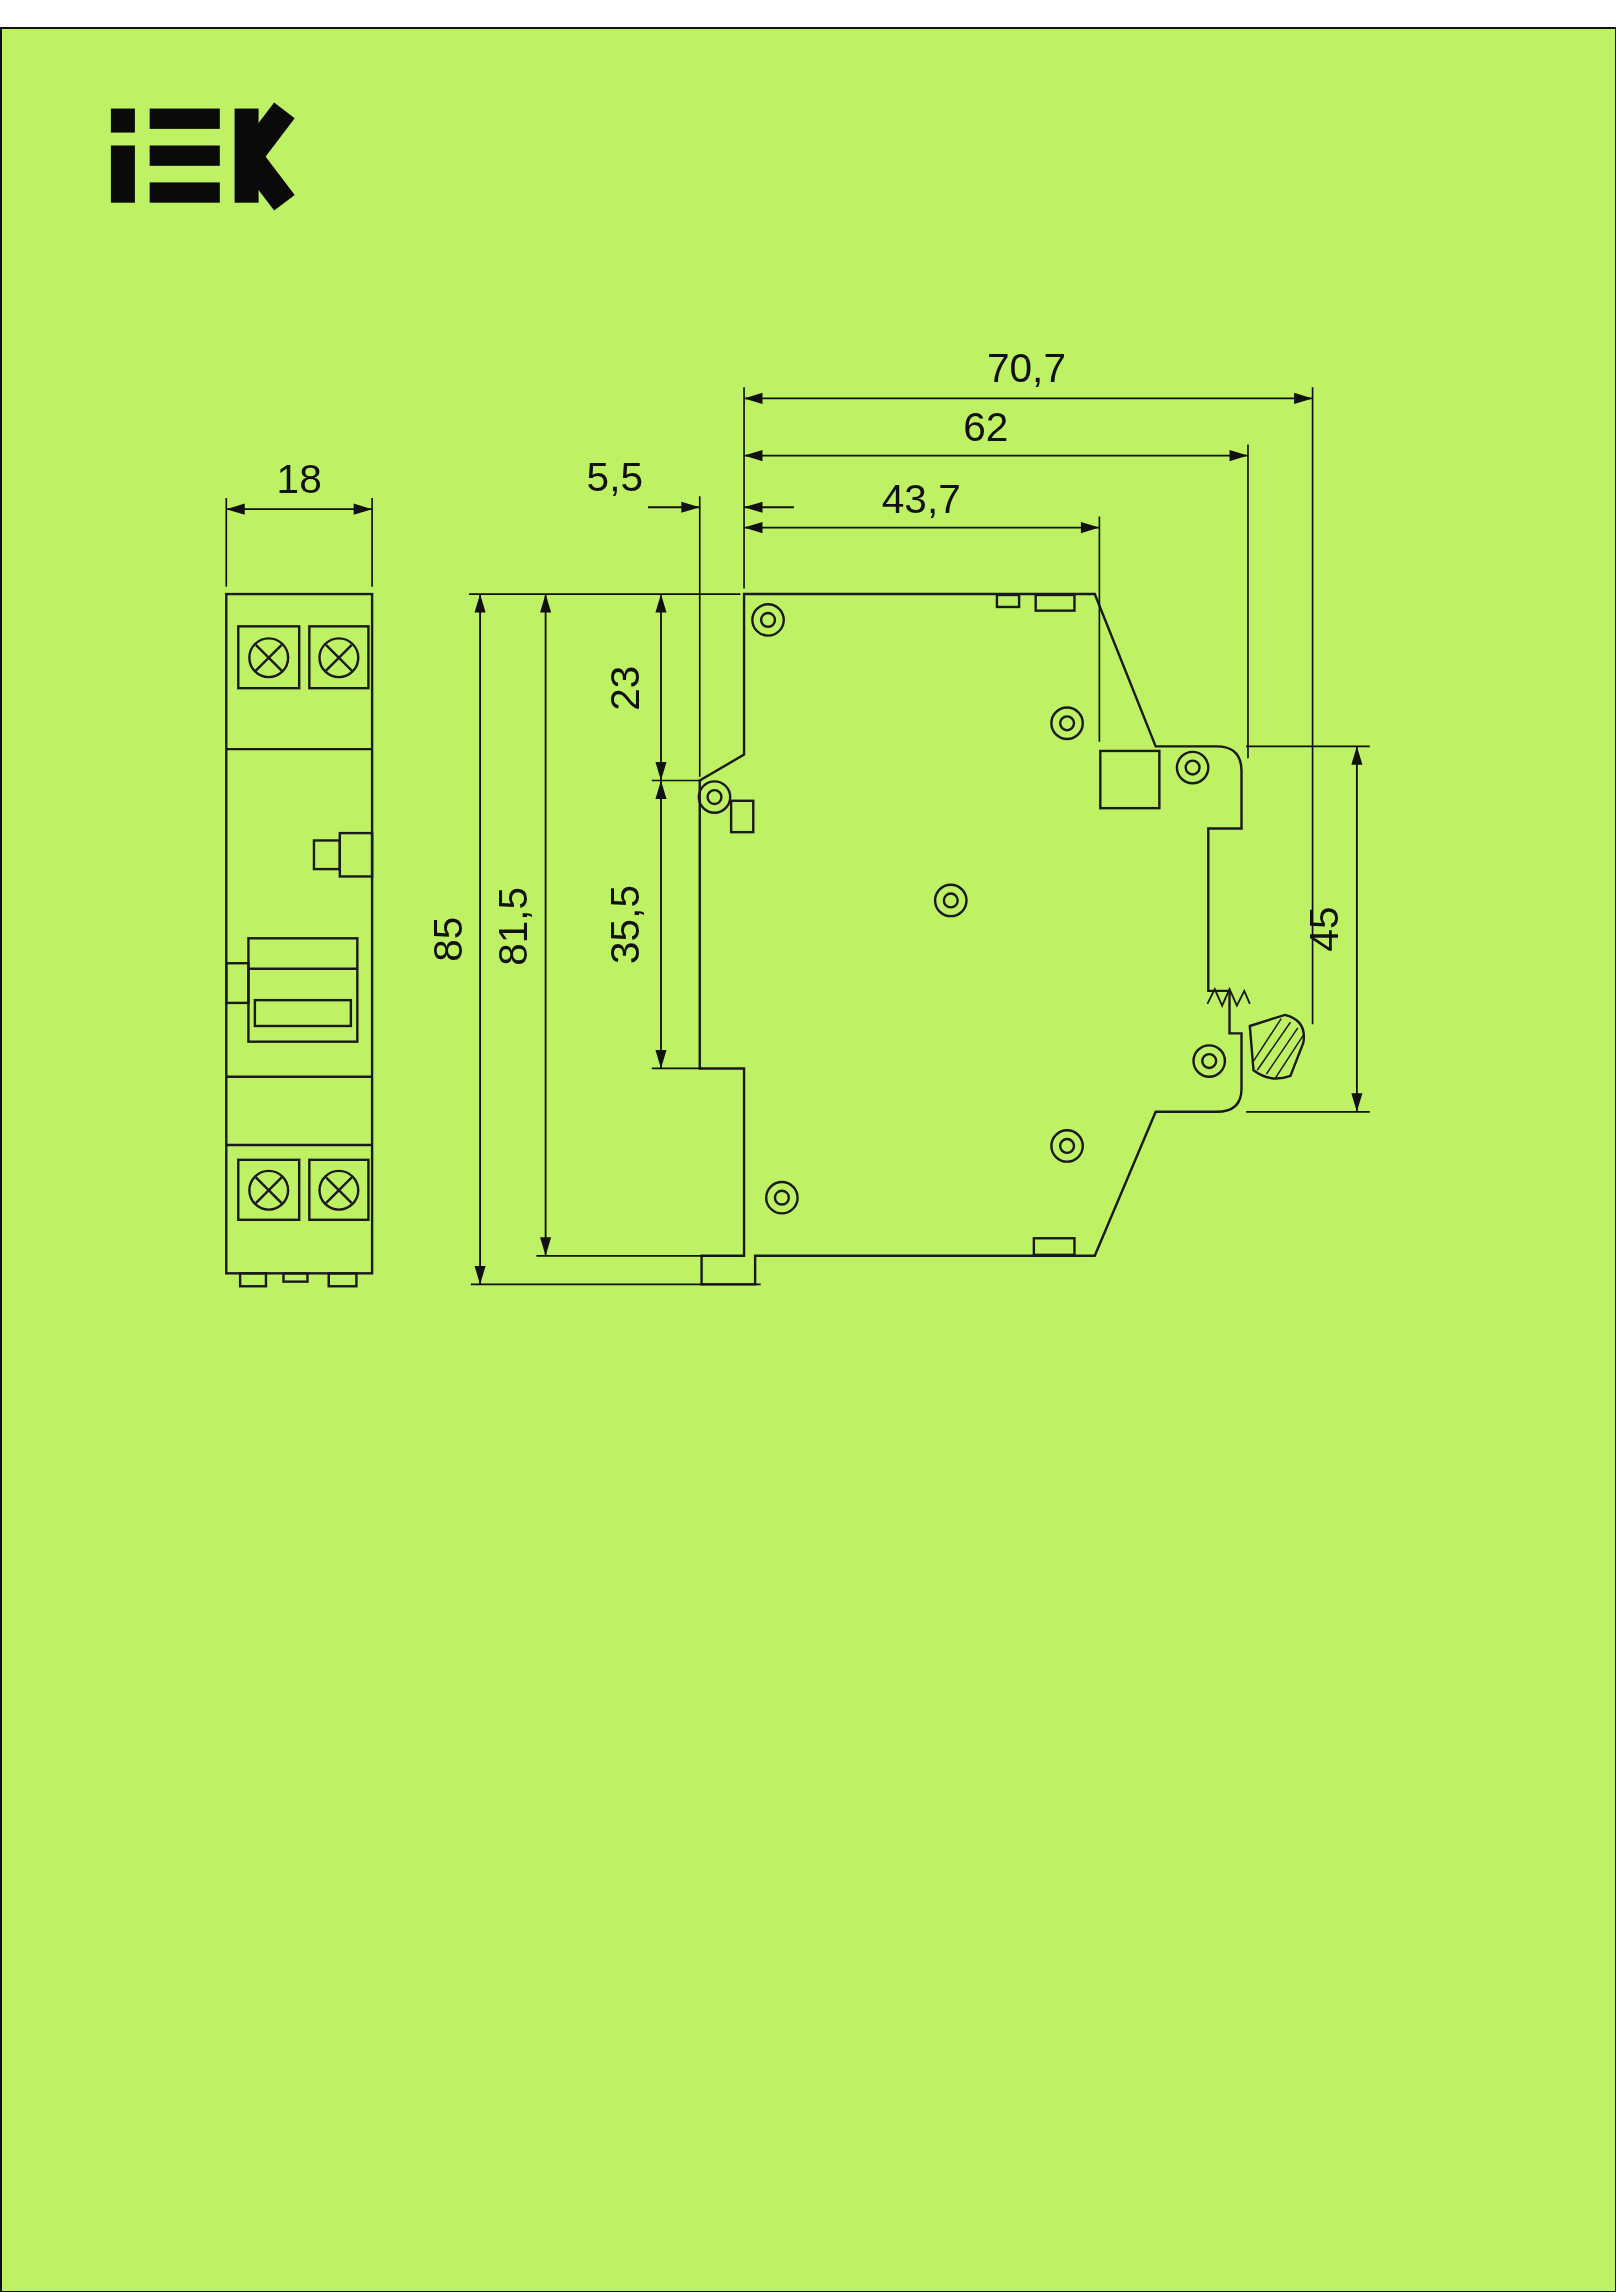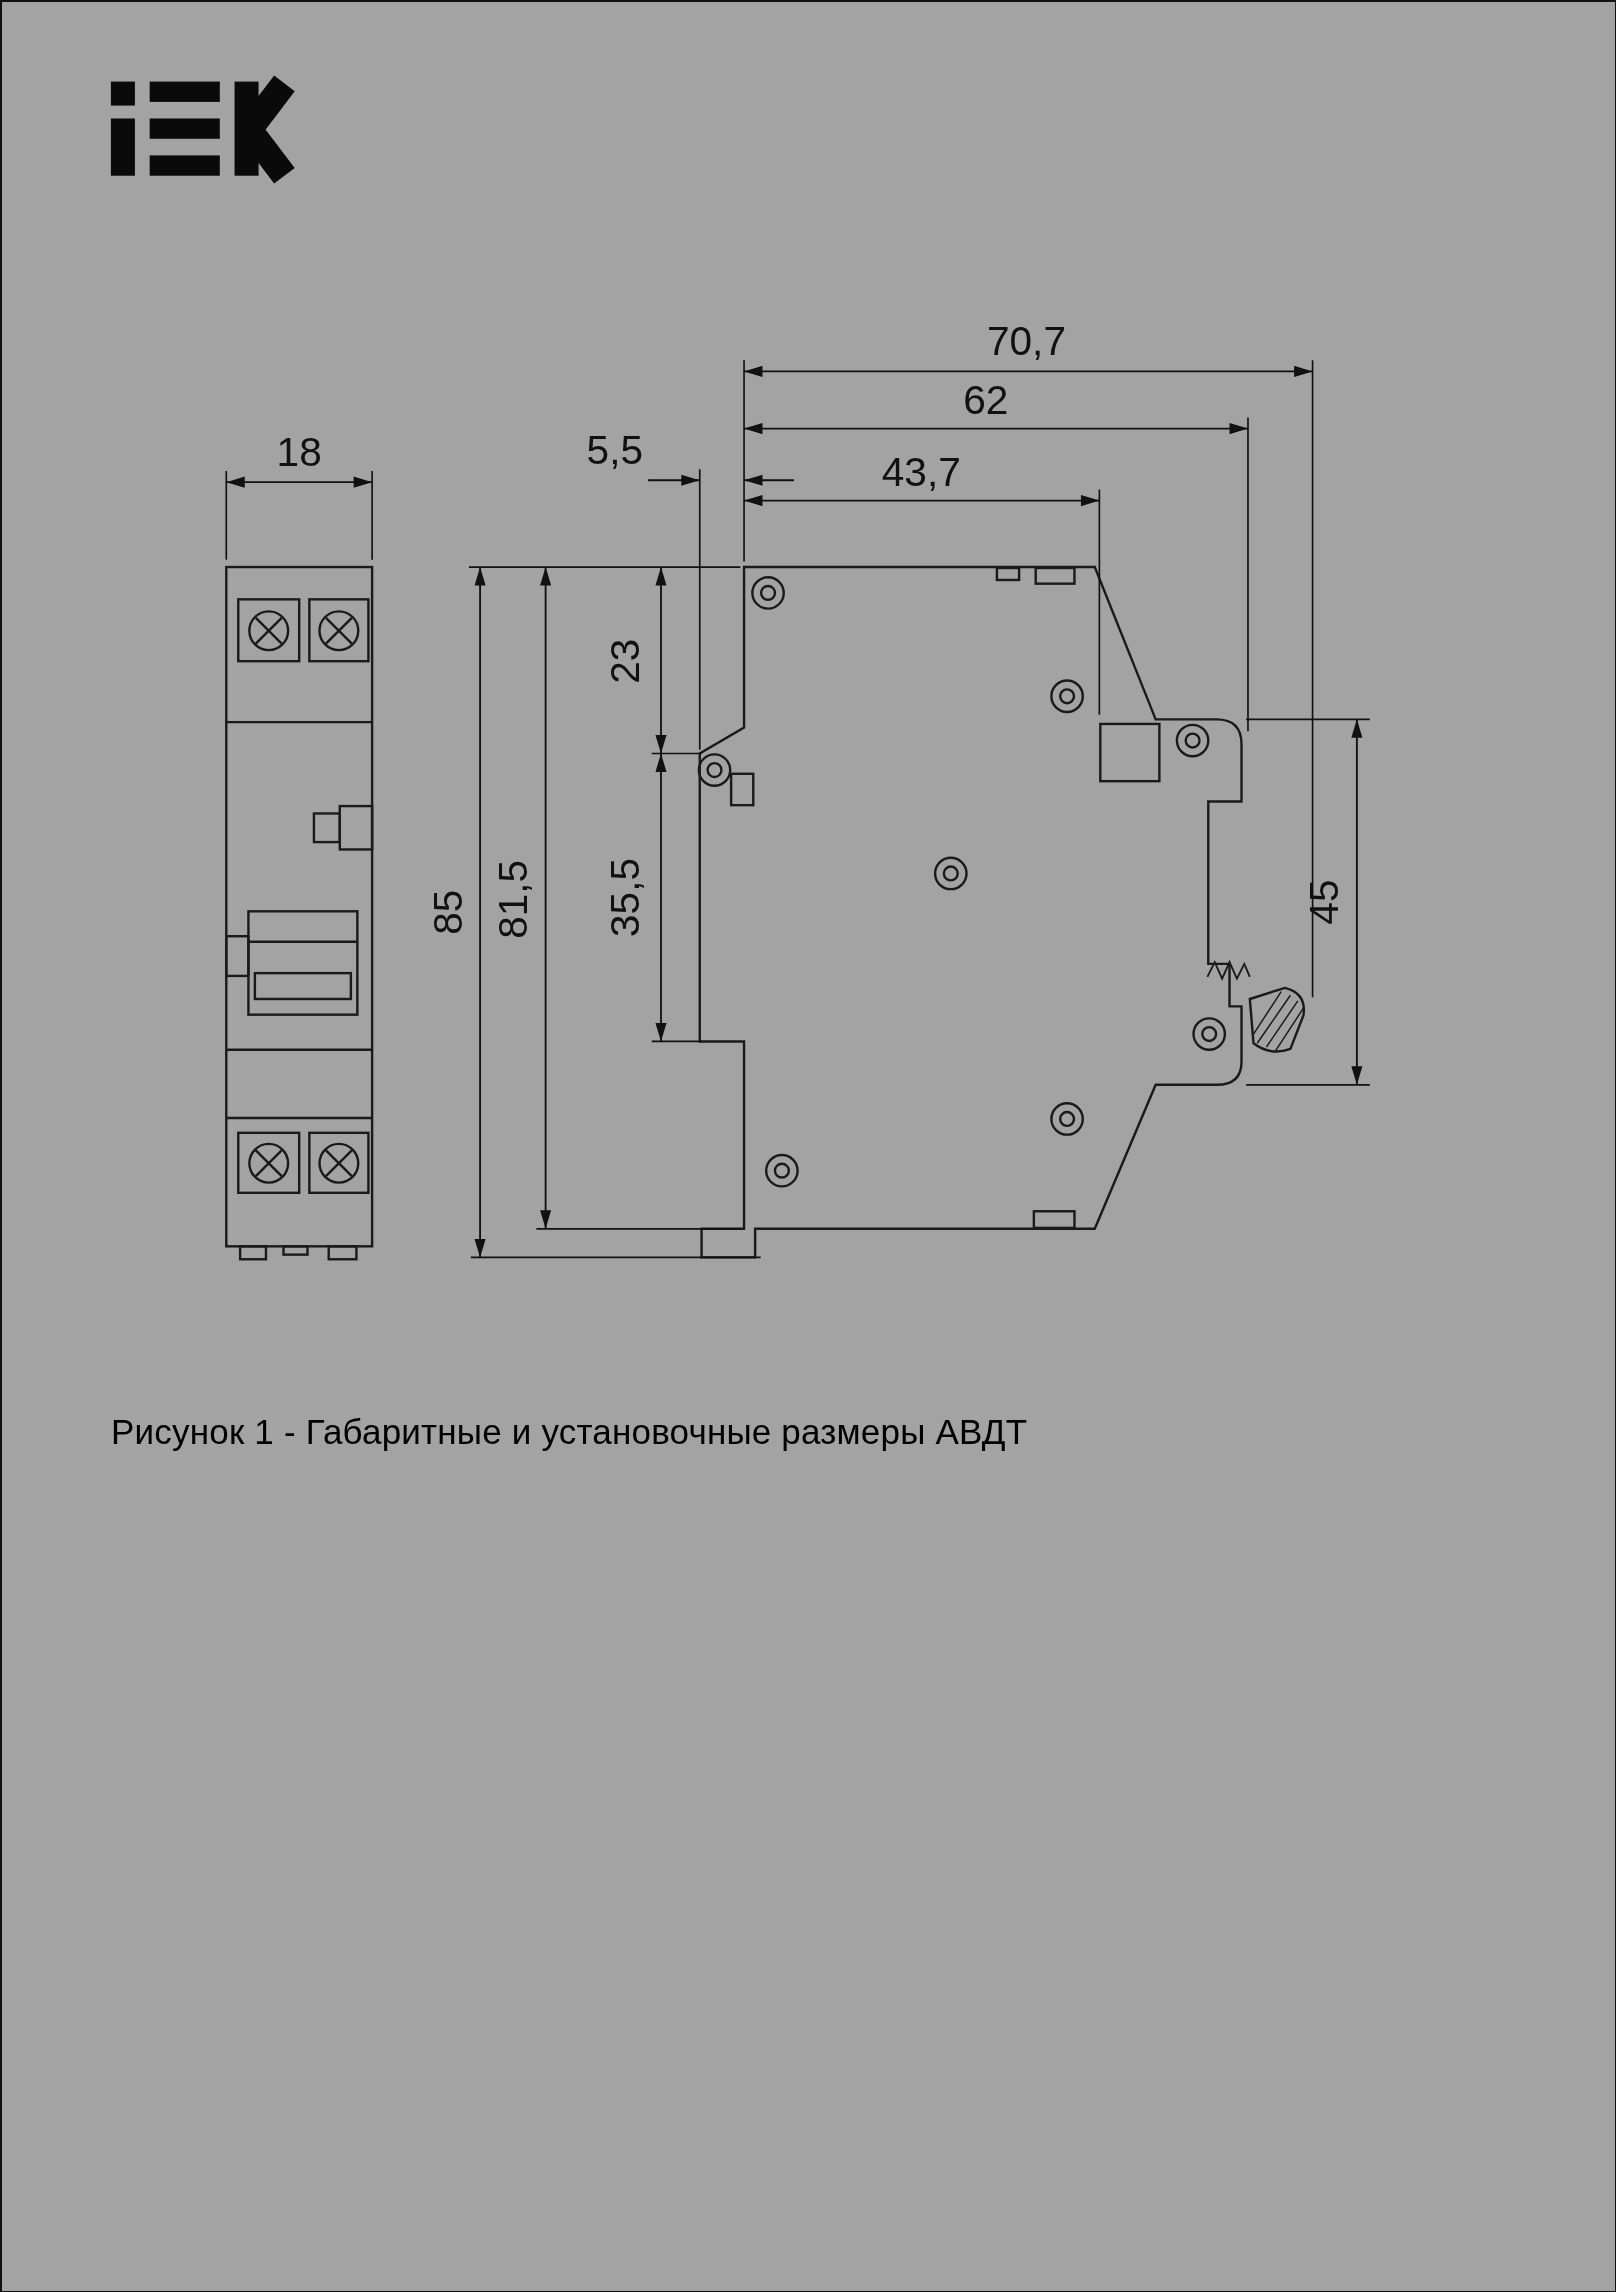"70,7" .page { background: #a3a3a3 -> #bef264; margin-top: none -> 27px }
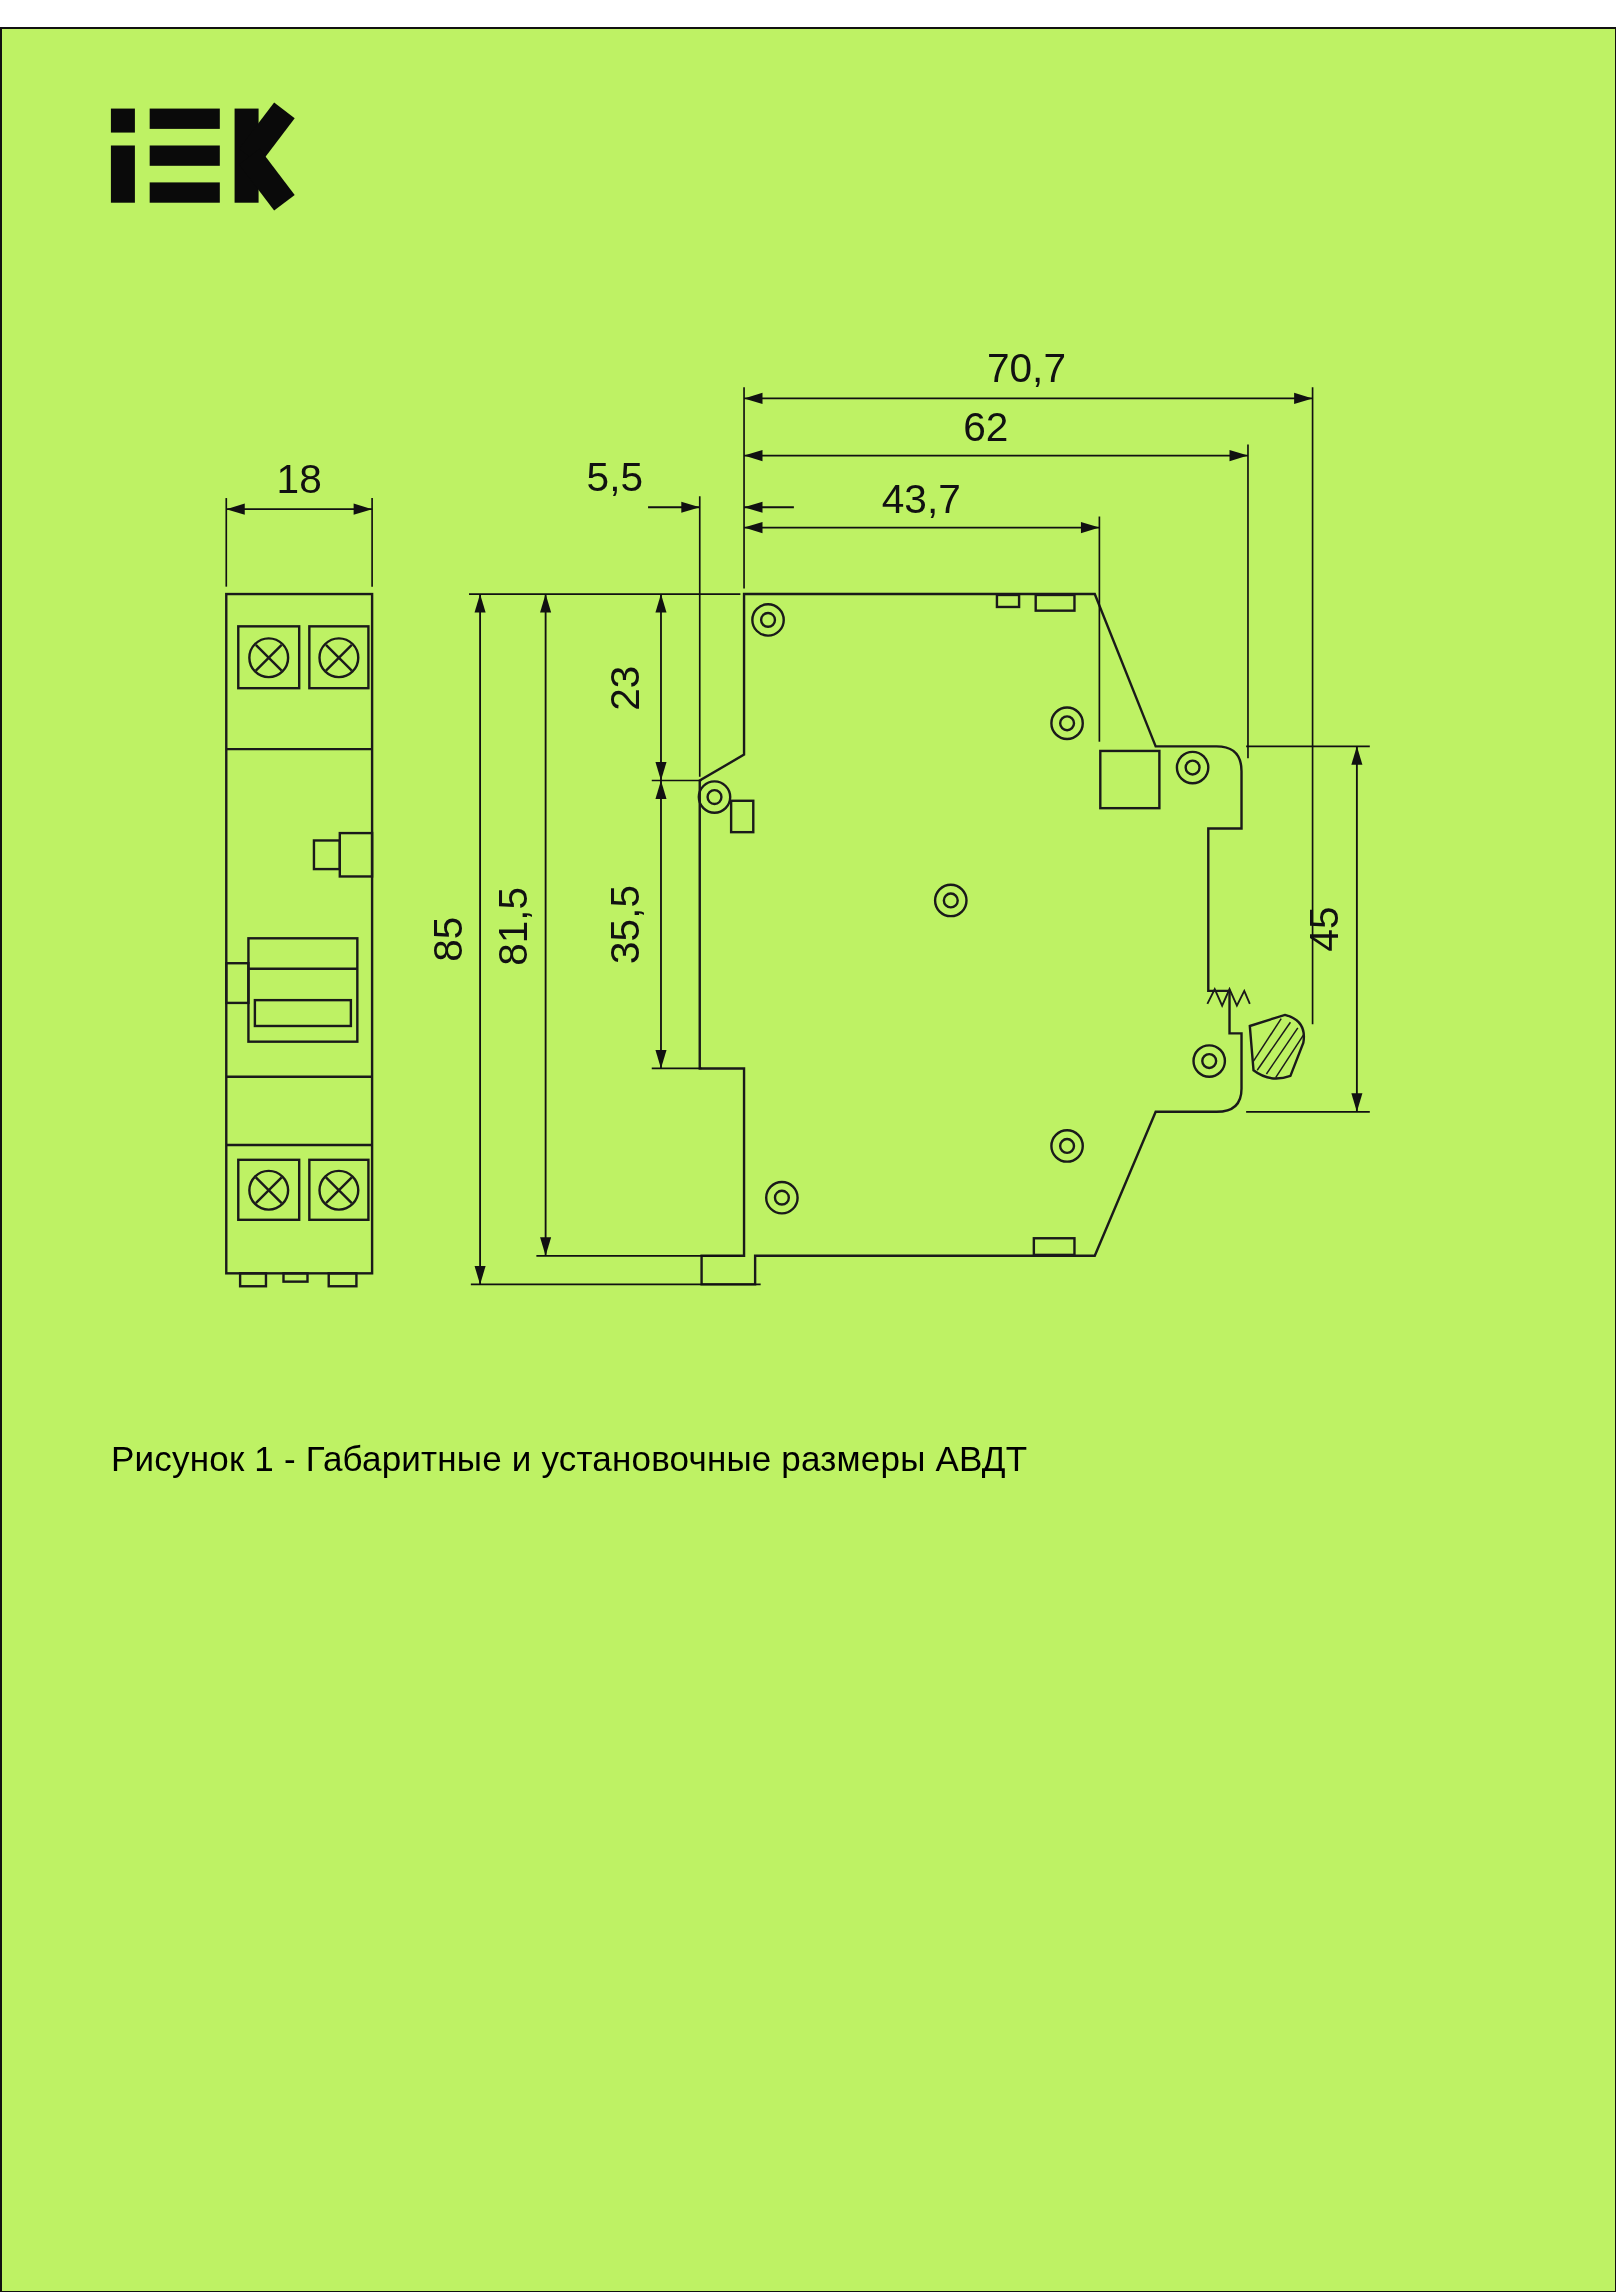"Рисунок 1 - Габаритные и" div.caption { html: <div>Рисунок 1 - Габаритные и установочные размеры АВДТ</div> -> none }
